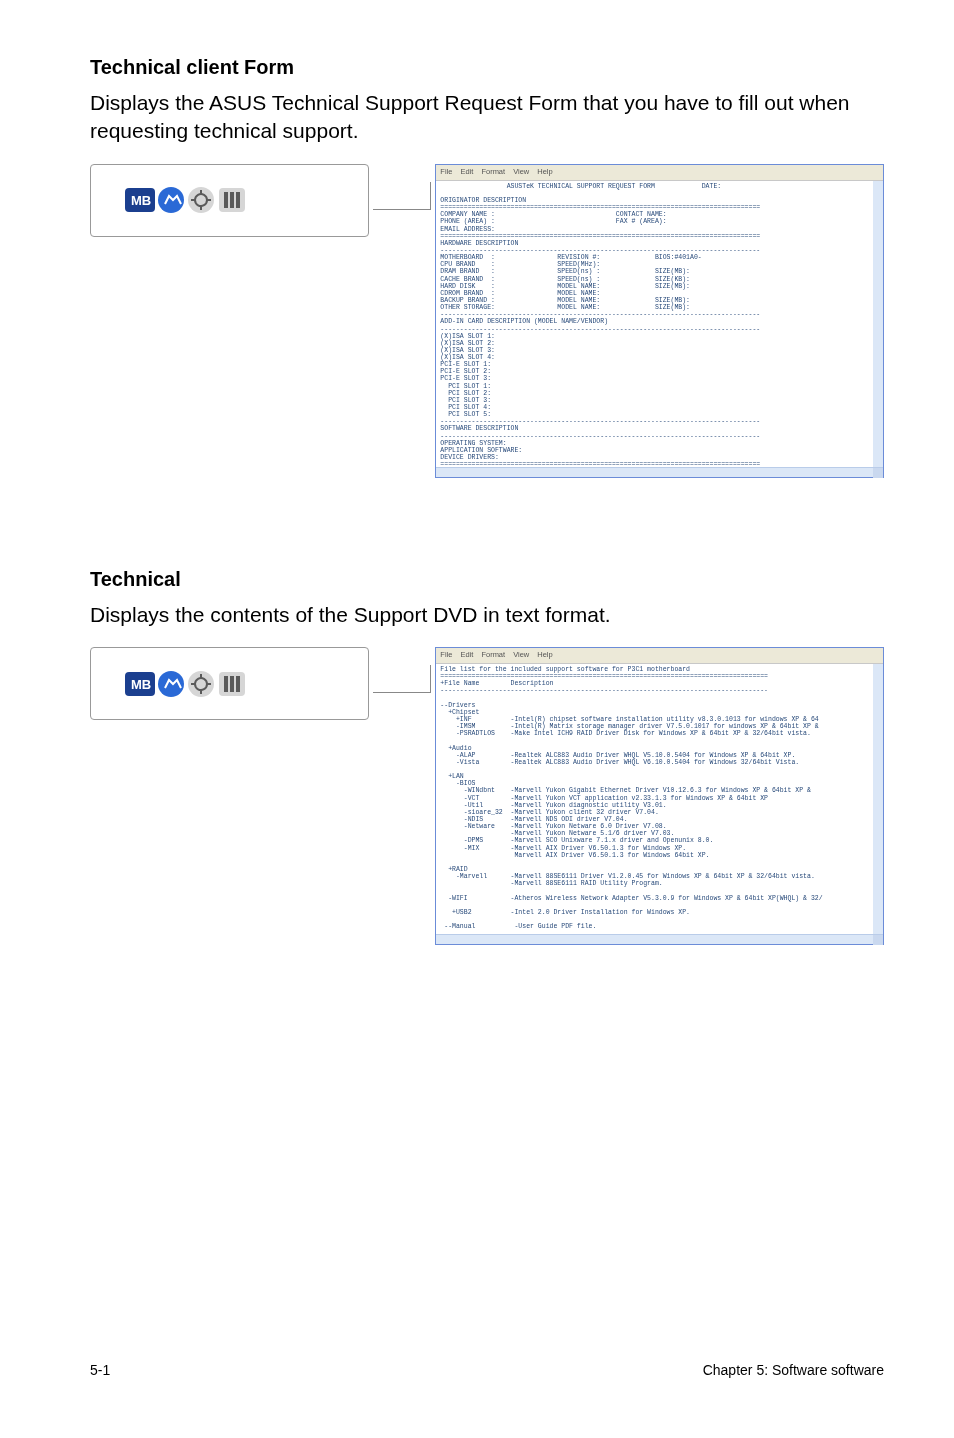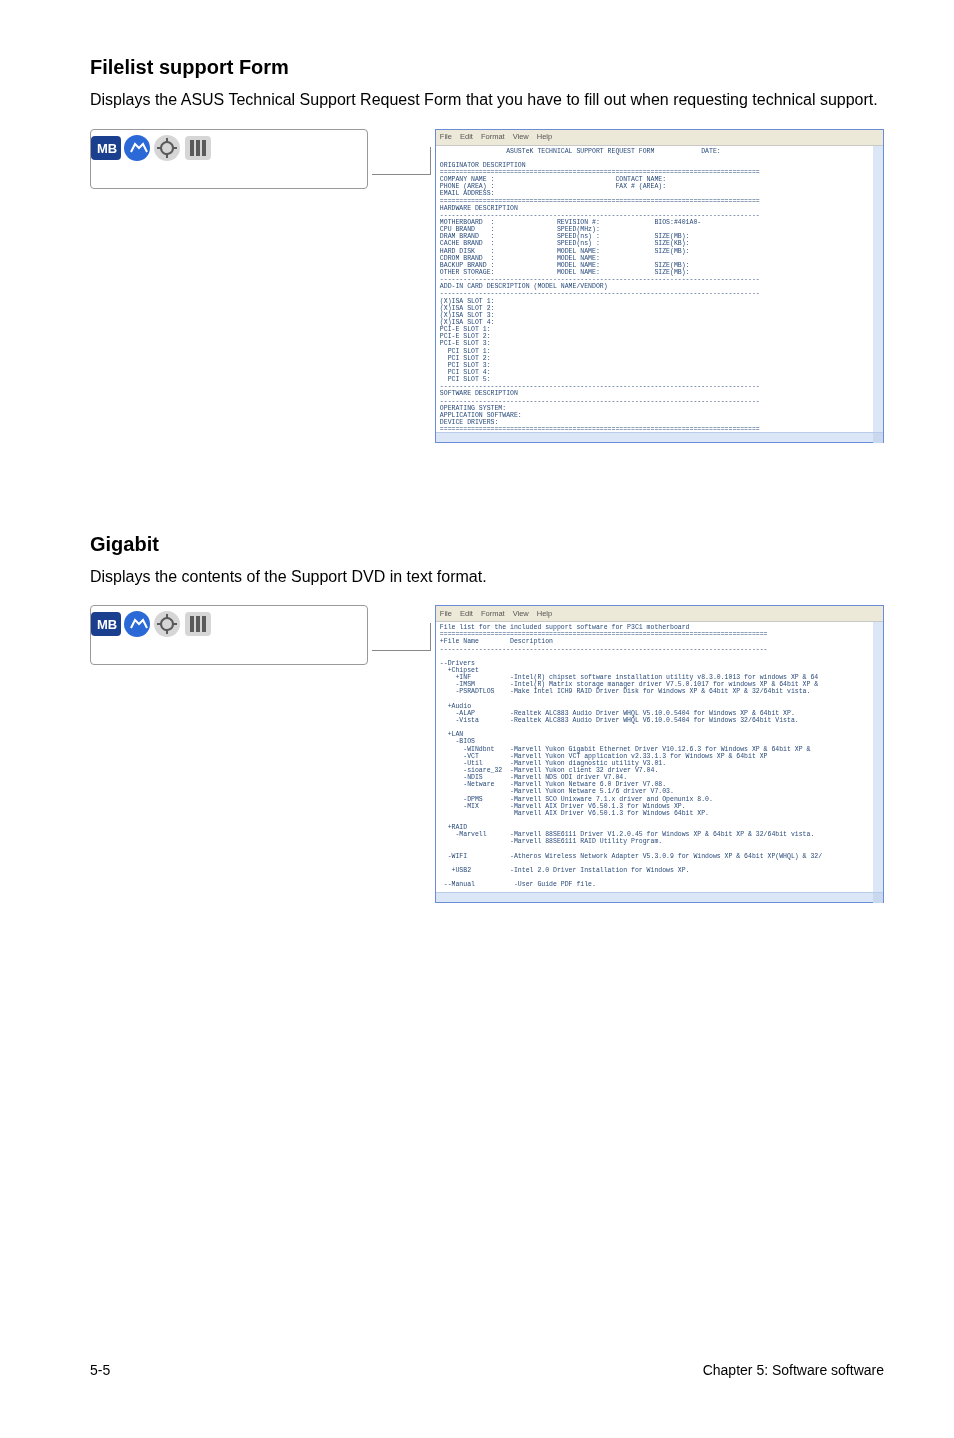"Filelist support Form" h2.section-title { text: Filelist support -> Technical client }
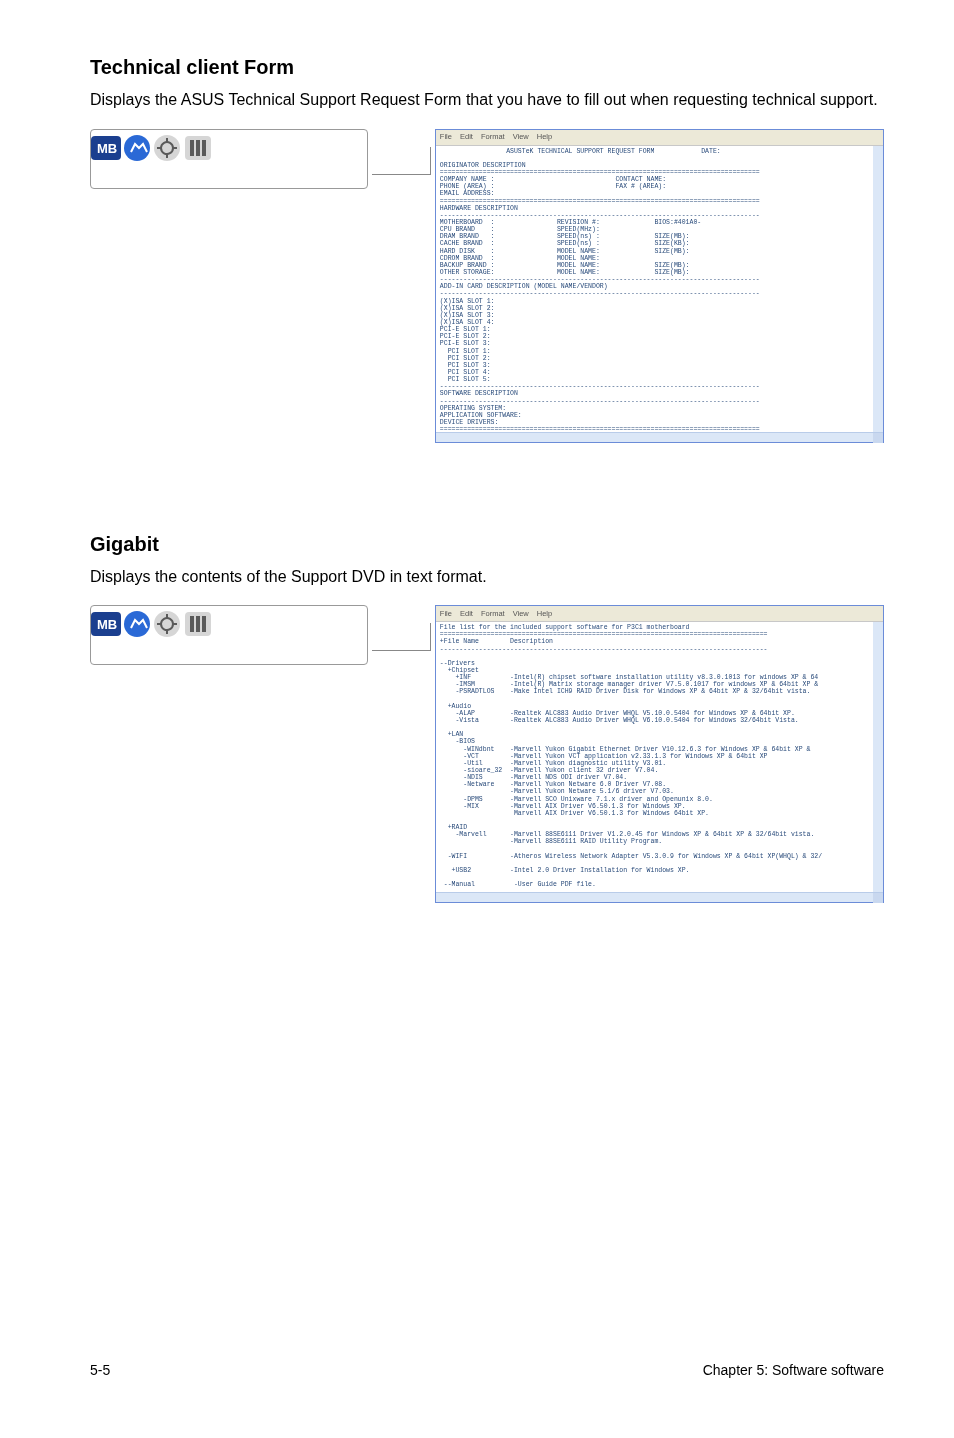"Displays the ASUS Technical Support" p.blurb { font-size: 16px -> 21px }
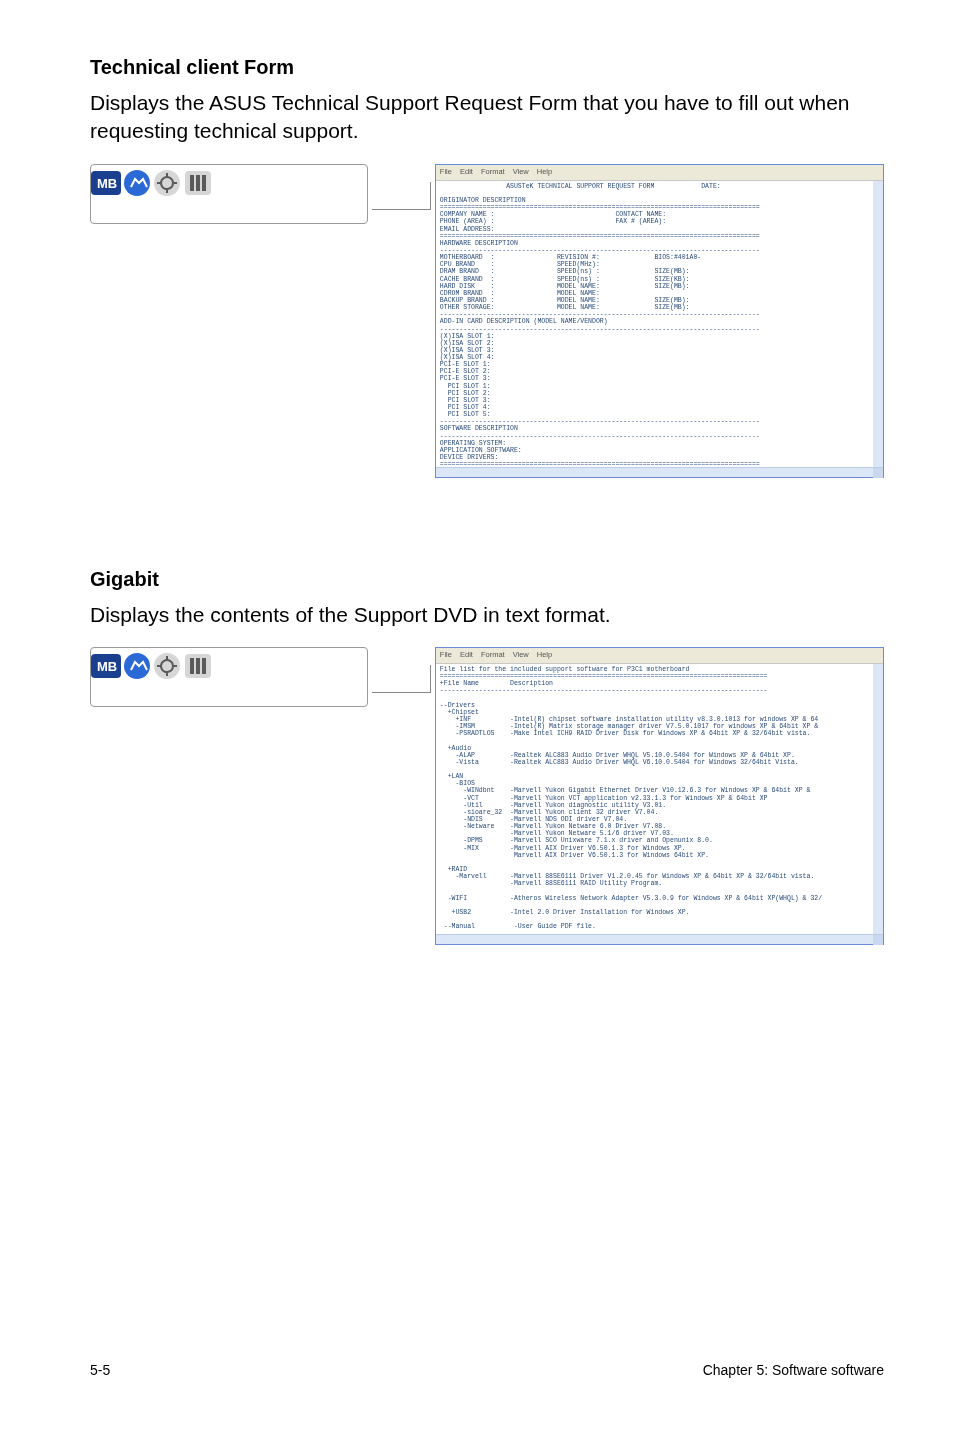"MB" .shot-left { align-items: flex-start -> center; height: 60px -> 73px; padding-left: 0 -> 34px }
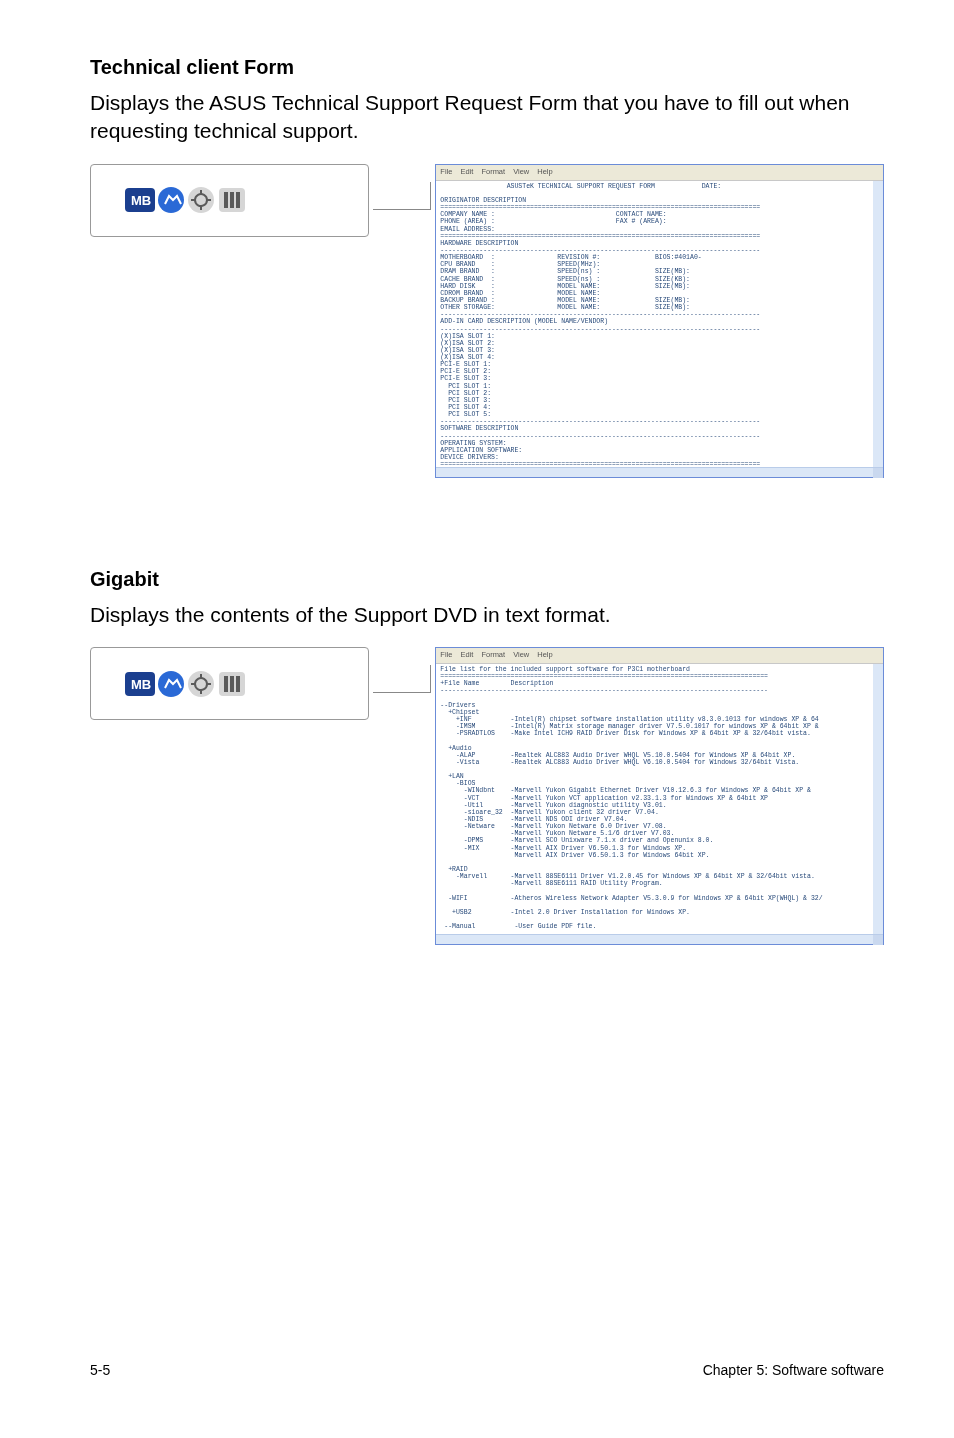"Gigabit" h2.section-title { text: Gigabit -> Technical }
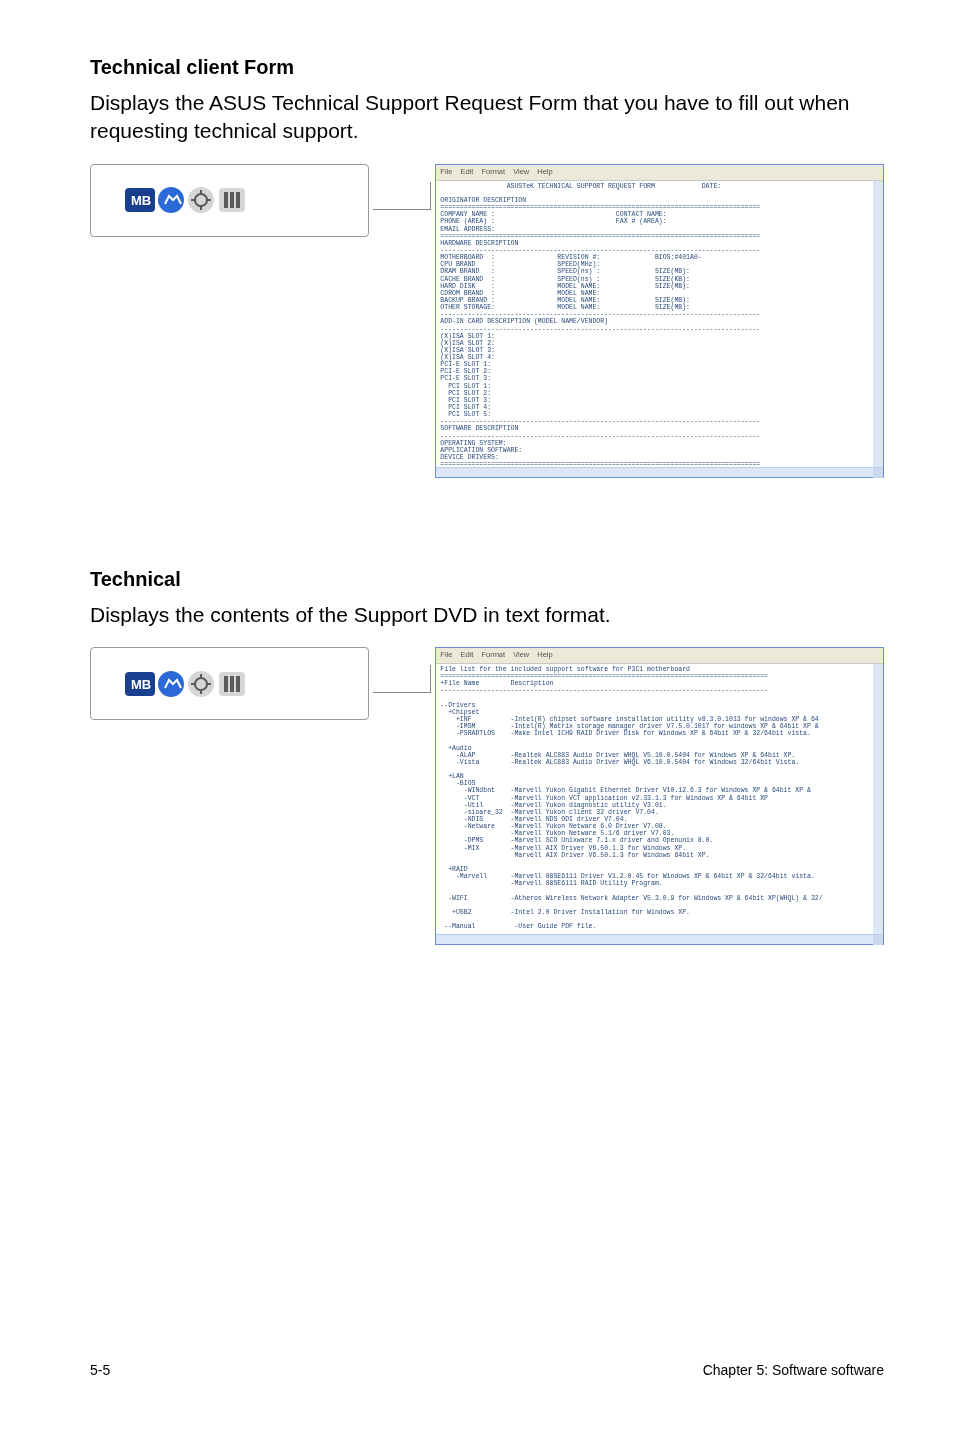"5-5" span { text: 5-5 -> 5-1 }
